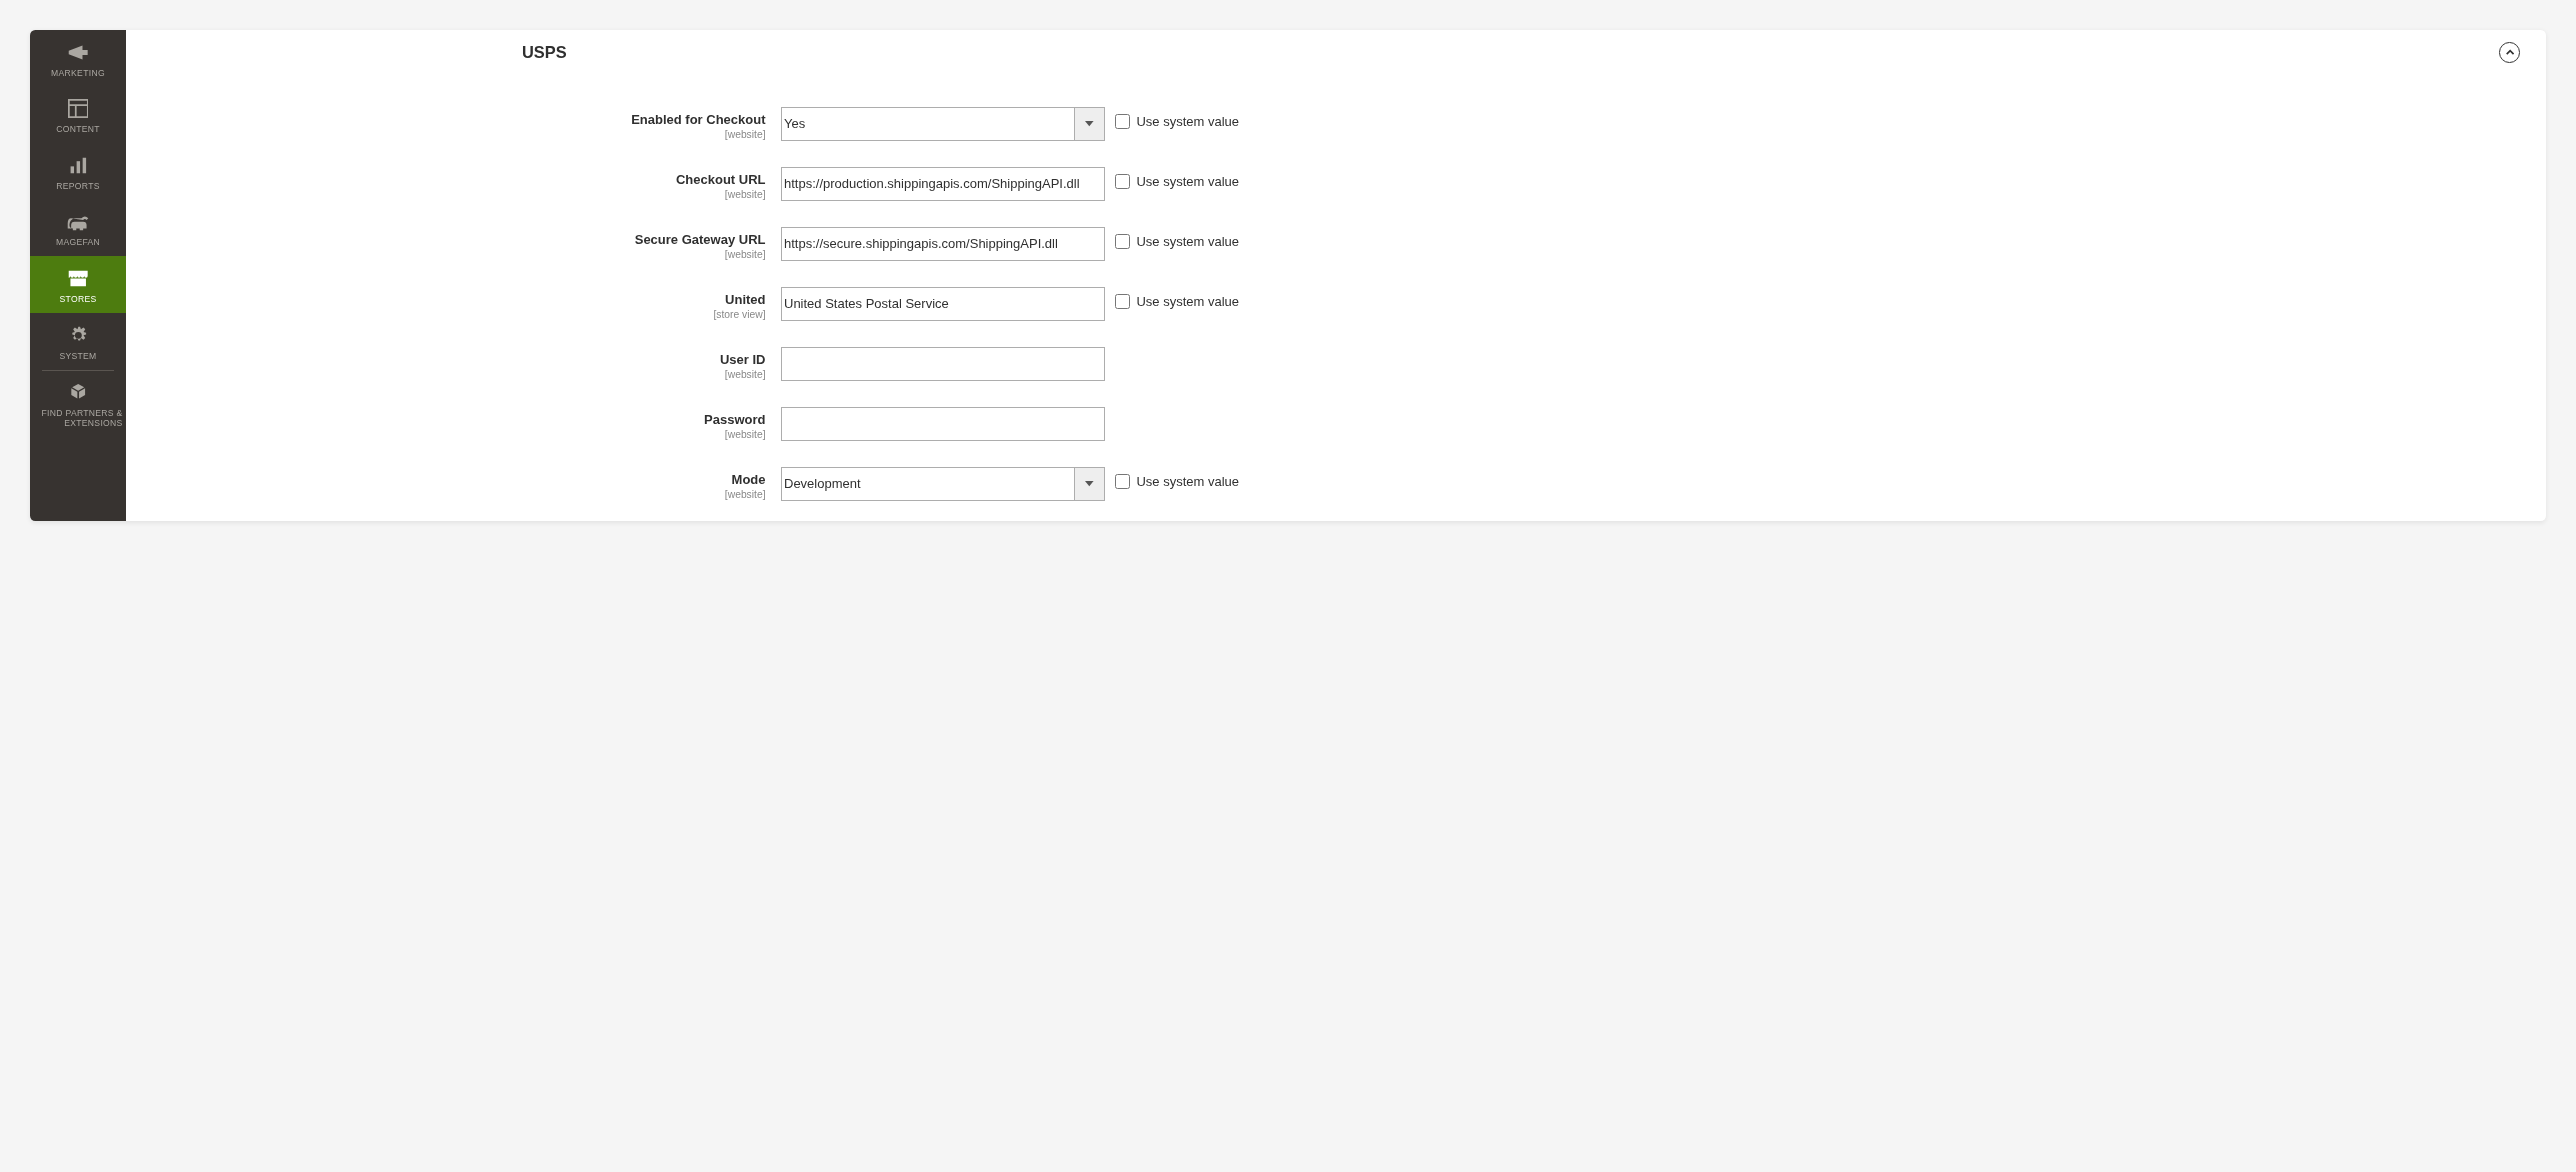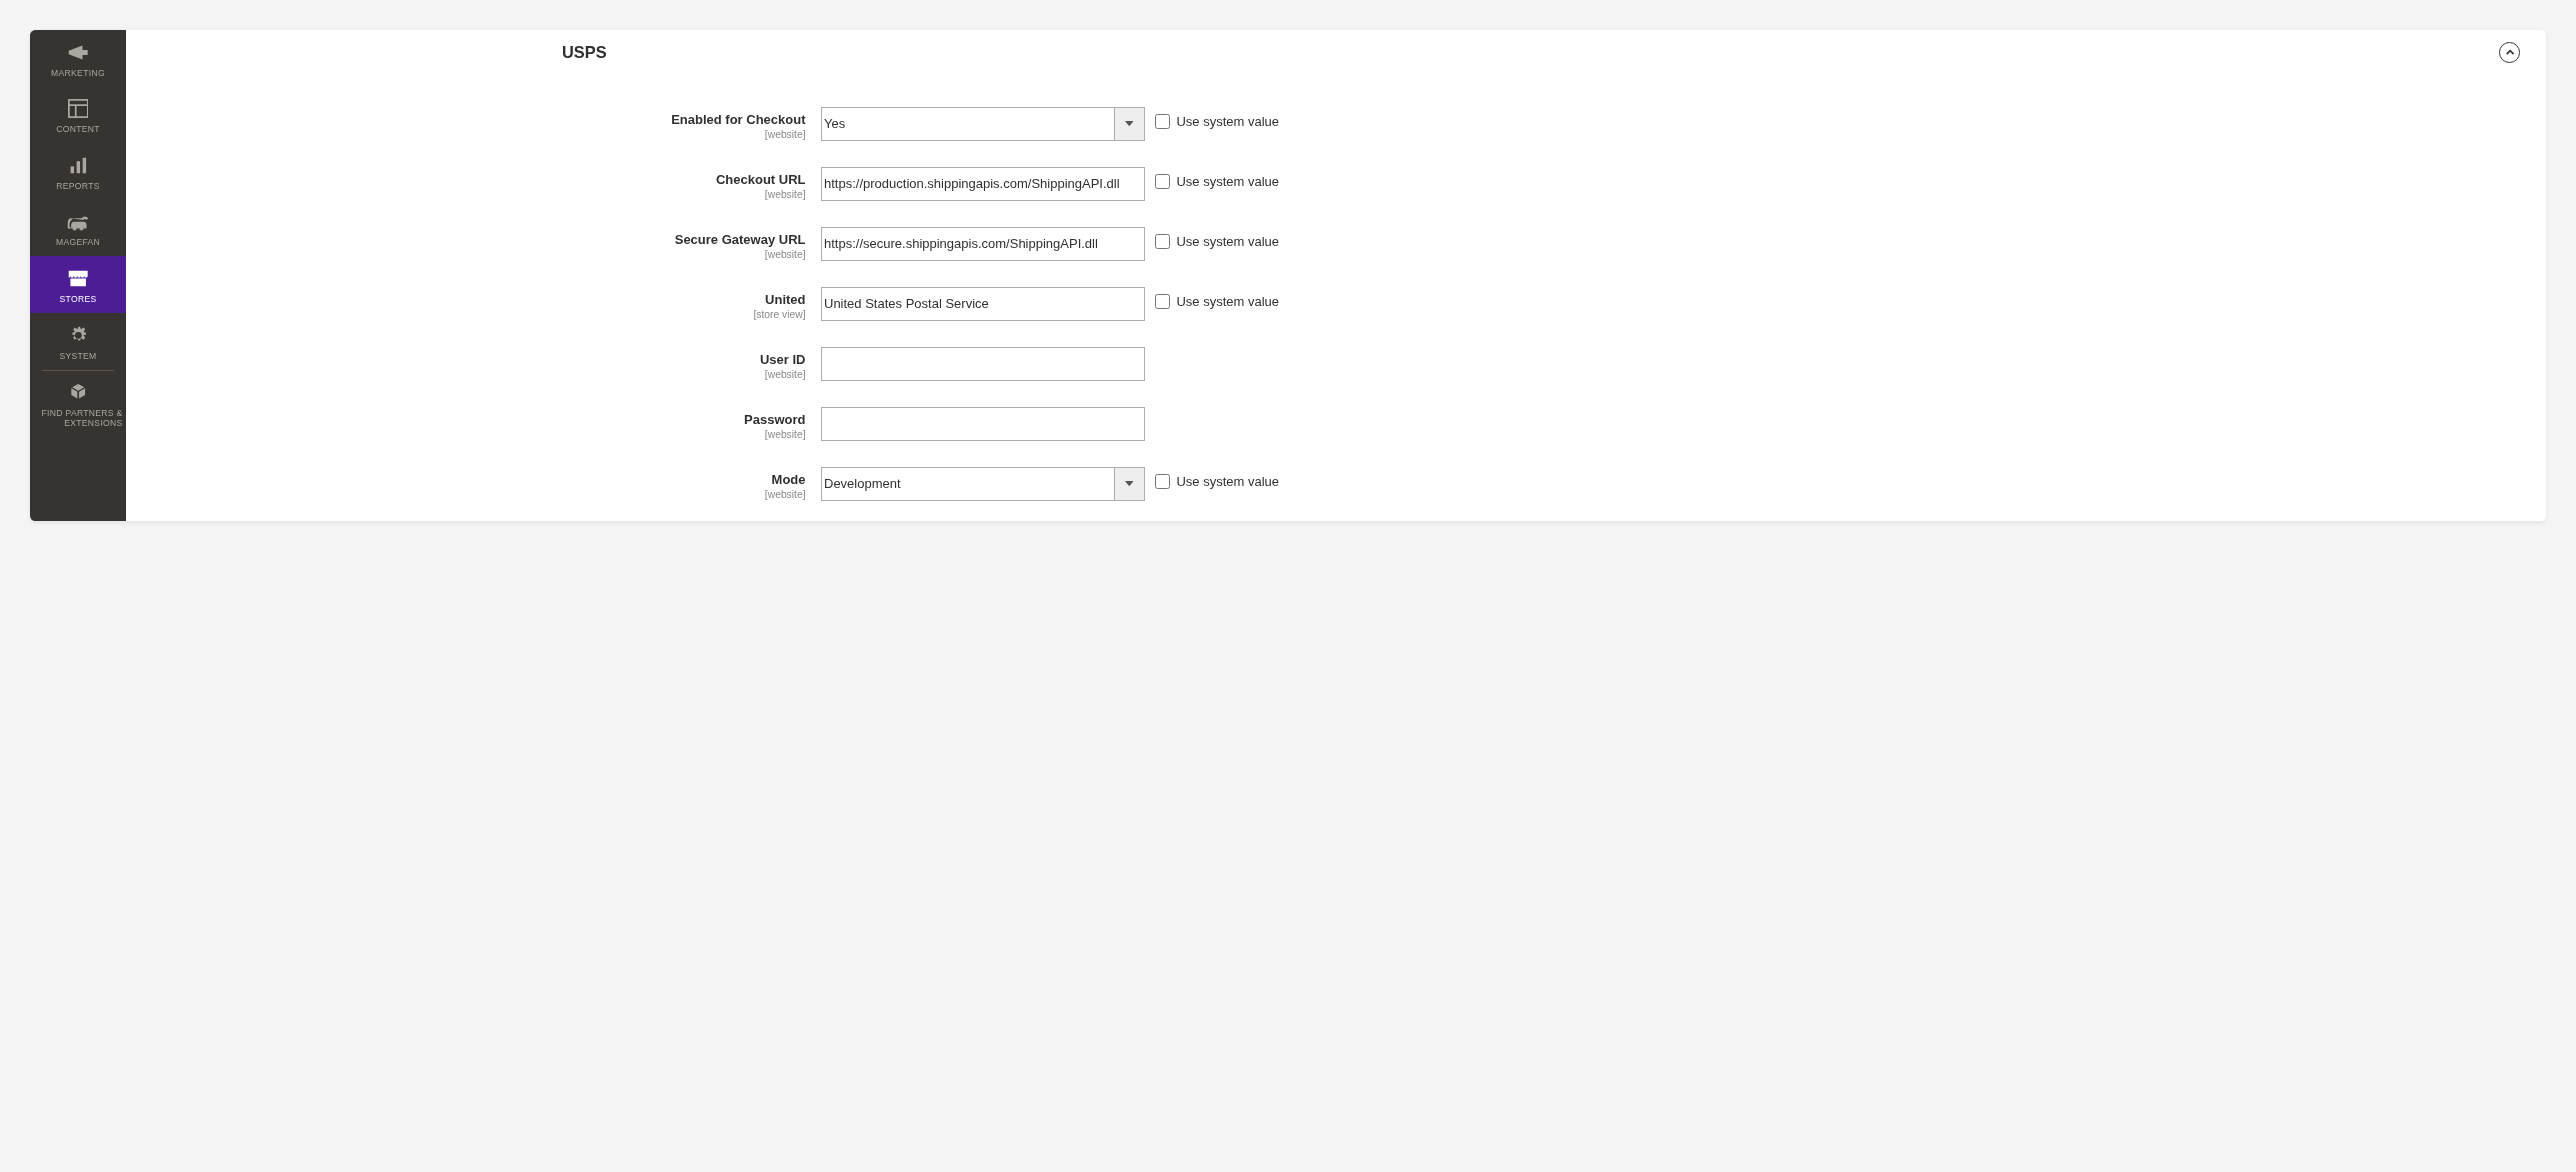"USPS" .main { margin-left: 40px -> none }
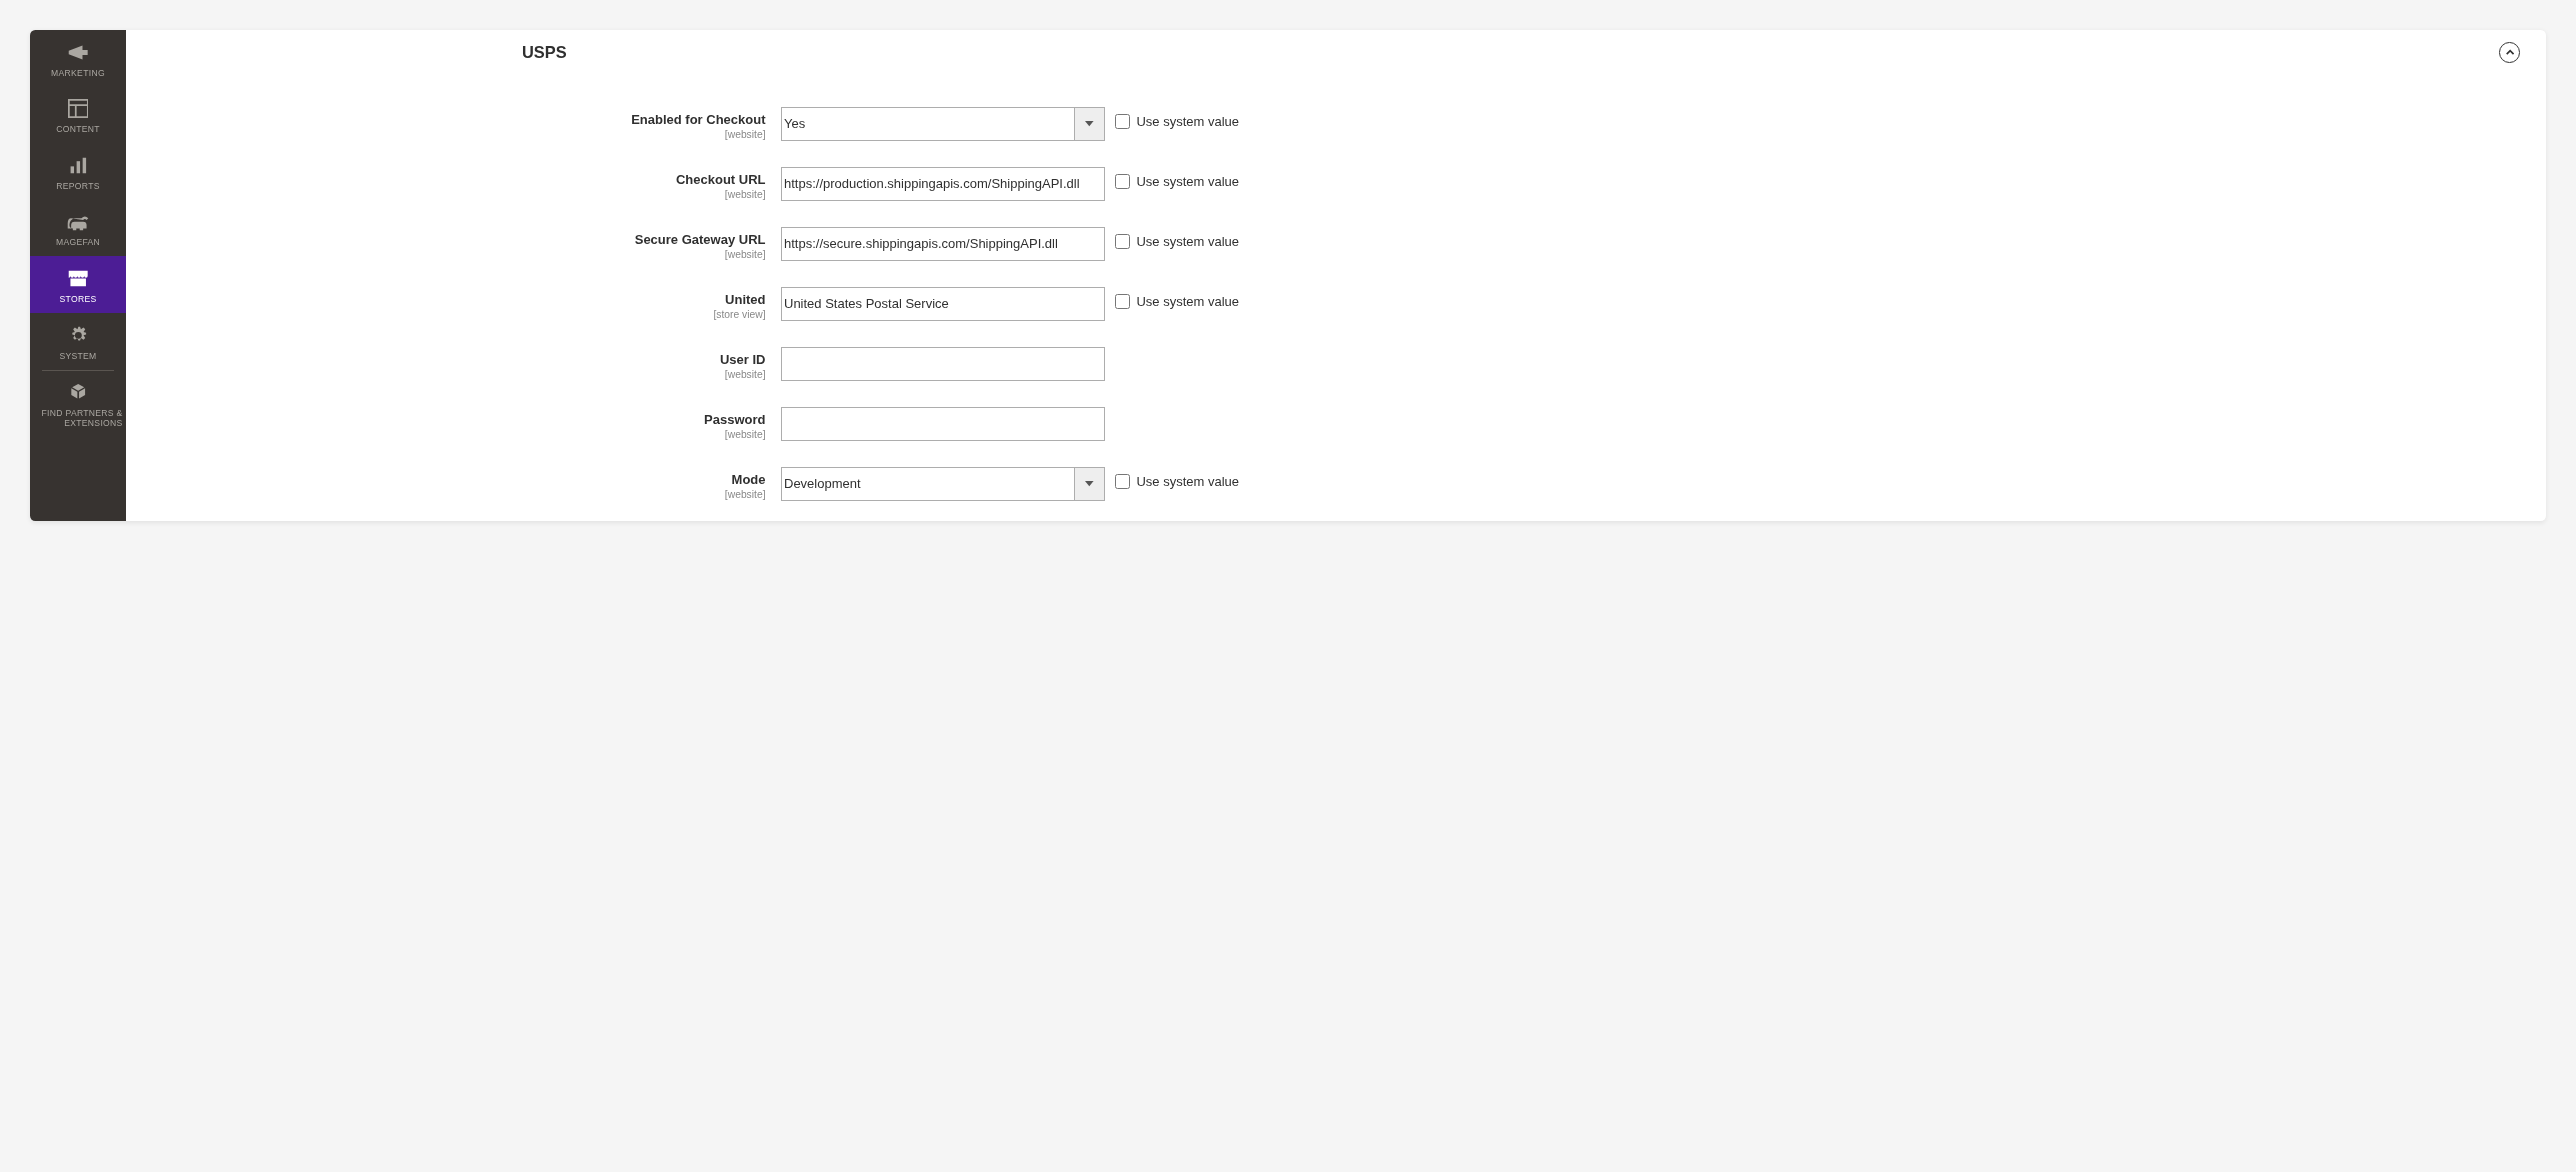"STORES" .sidebar-item.active { background: #4c1d95 -> #4d7c0f }
